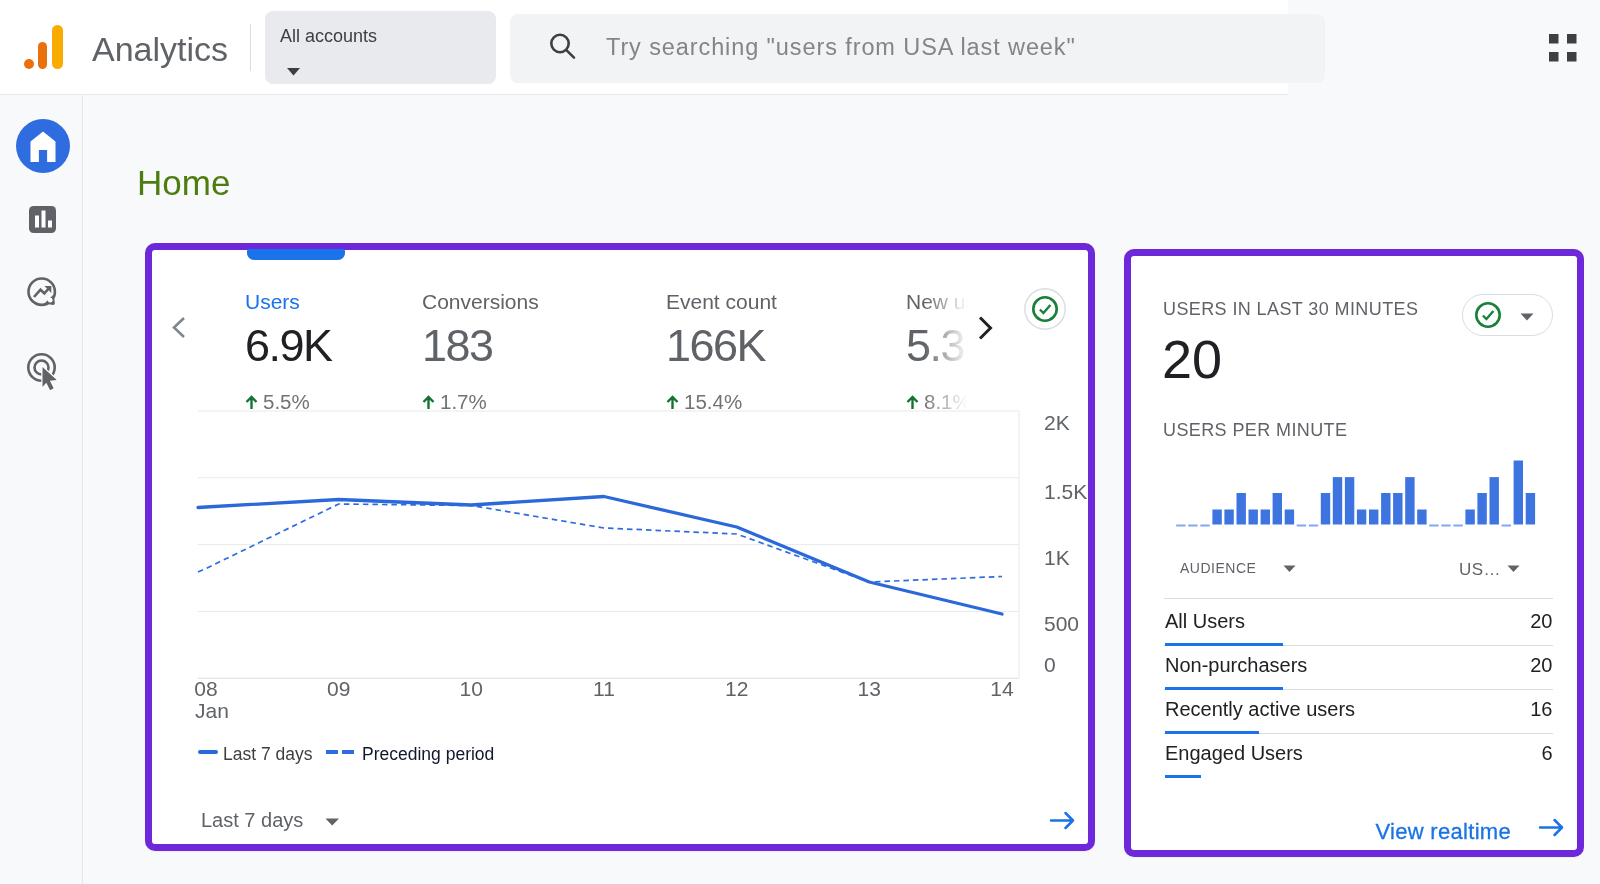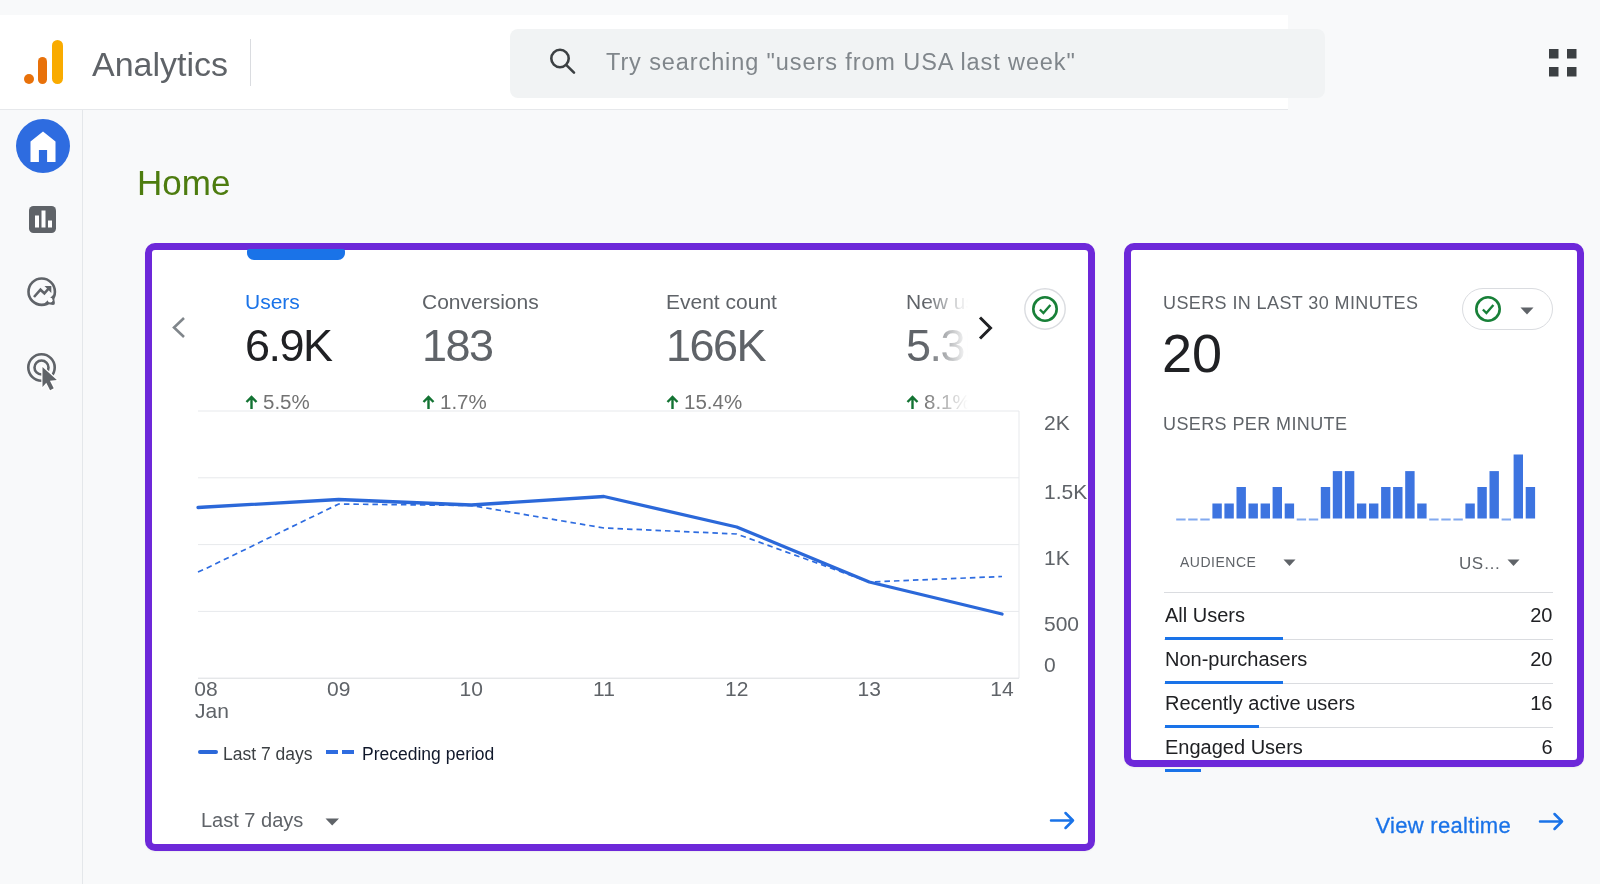"Analytics" #header { top: 15px -> 0 }
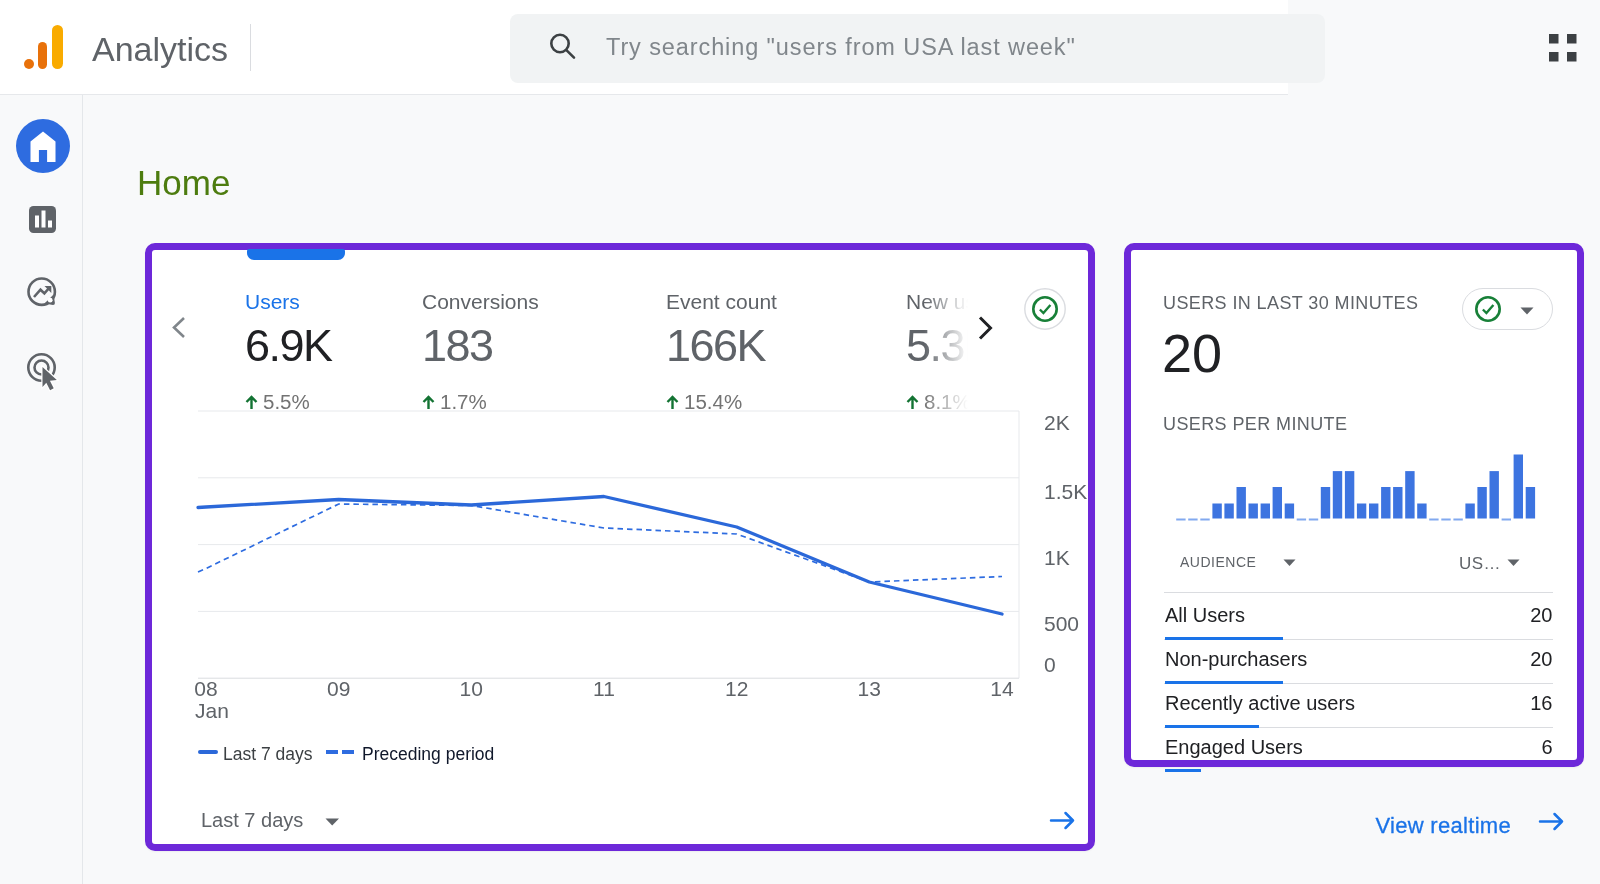"All accounts" div { html: none -> <div> <div>All accounts</div> <svg> <path></path> </svg> </div> }
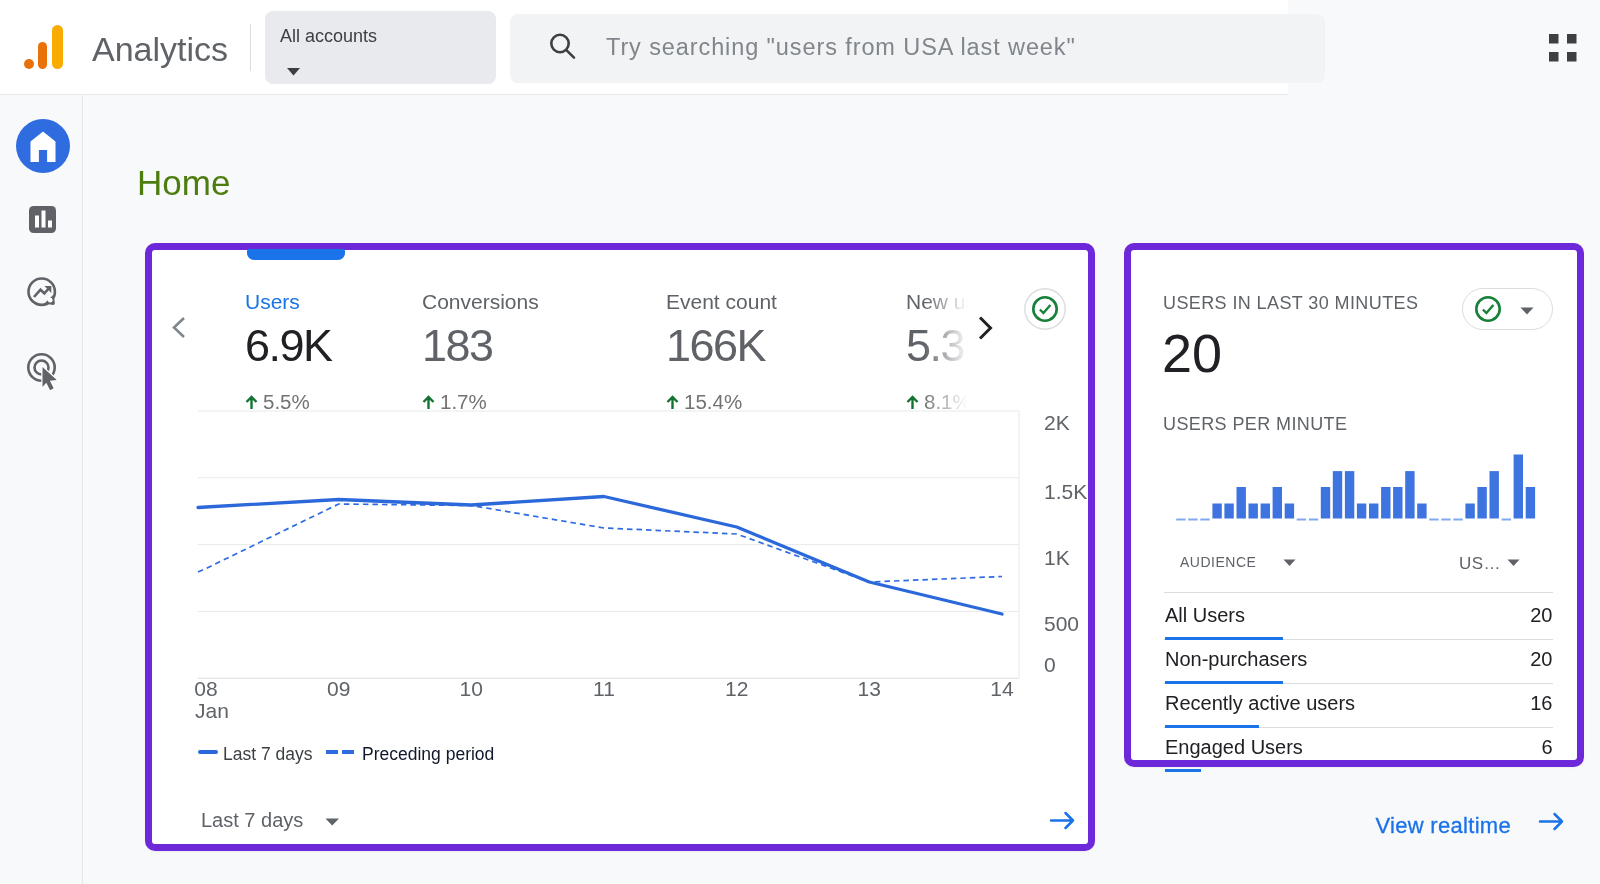"USERS IN LAST 30 MINUTES" #card-right { height: 524px -> 608px; top: 243px -> 249px }
